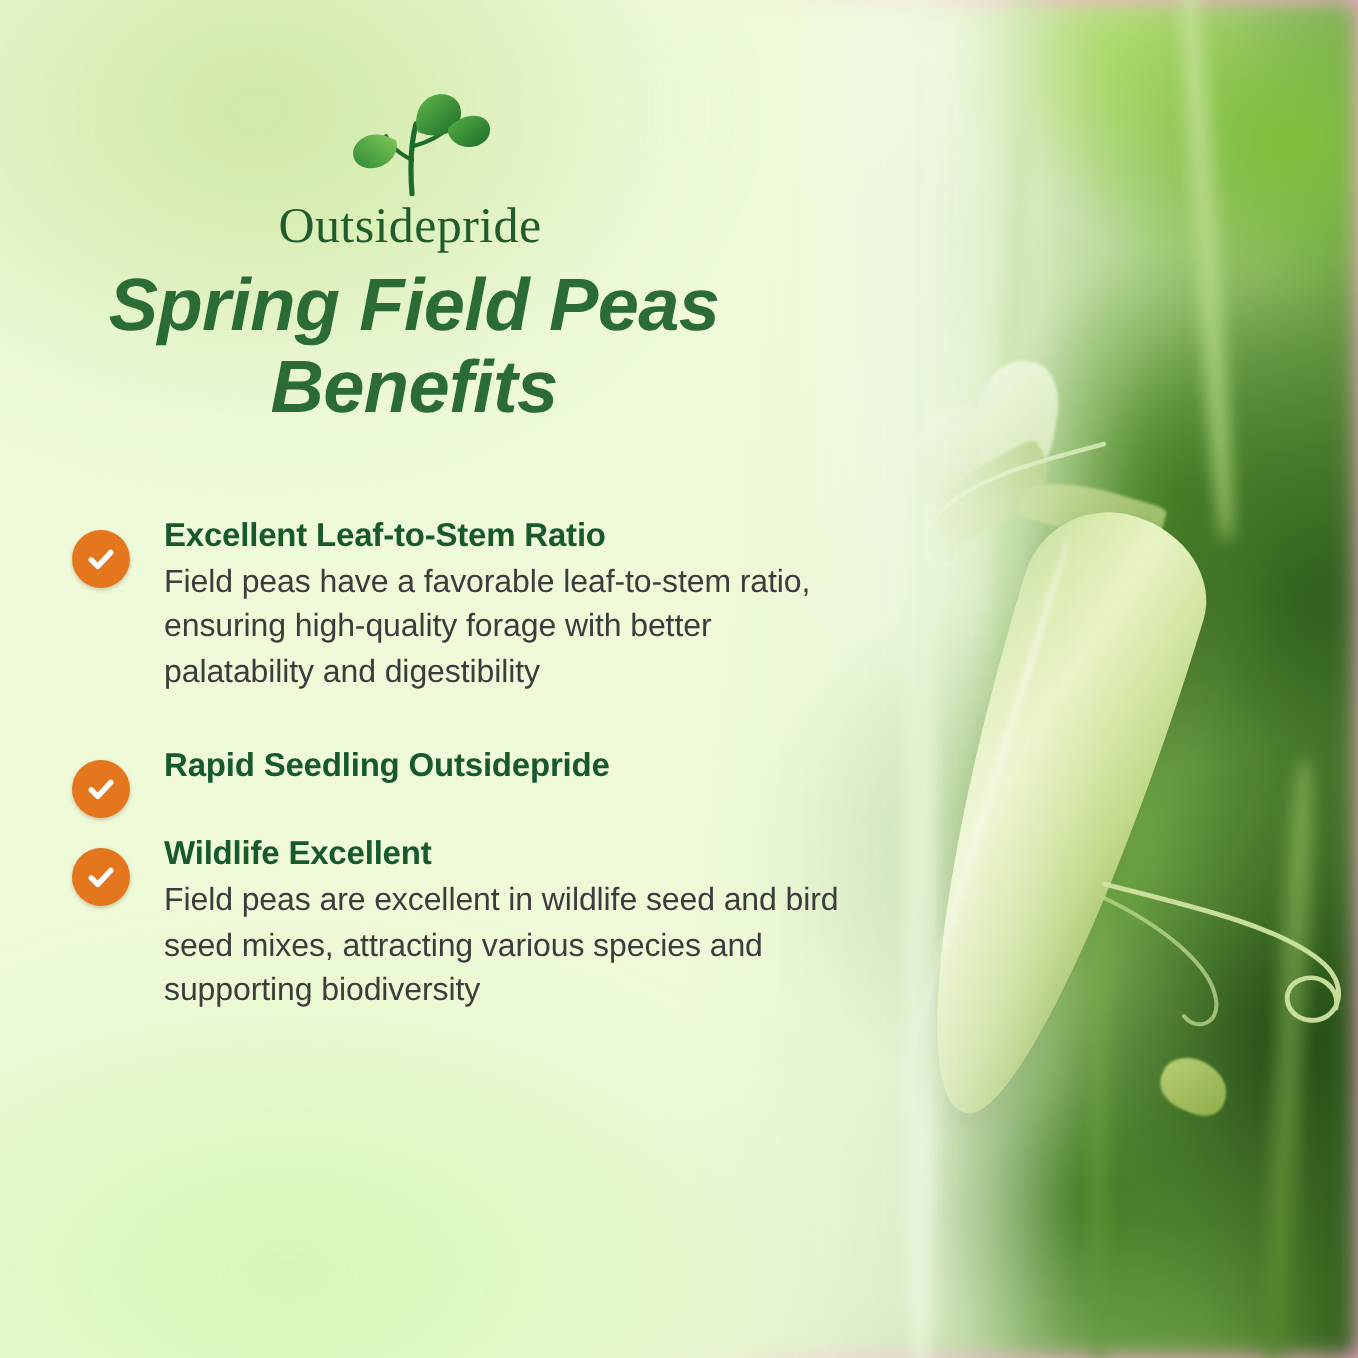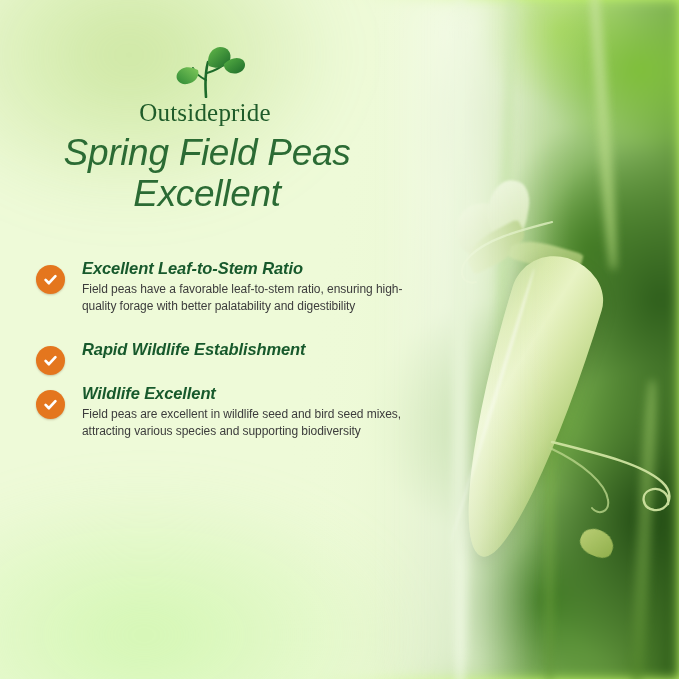"Outsidepride" #poster { background: #bef264 -> #f9a8d4 }
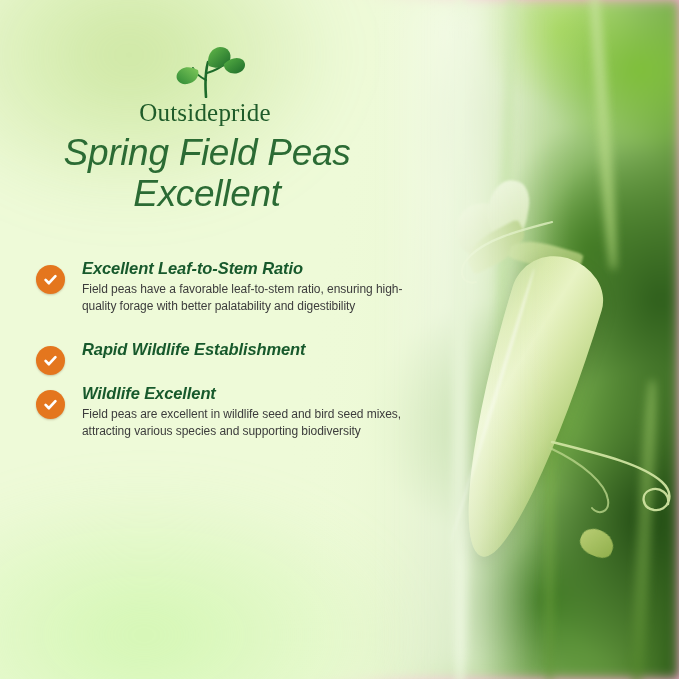"Spring Field Peas" .title { font-weight: normal -> bold }
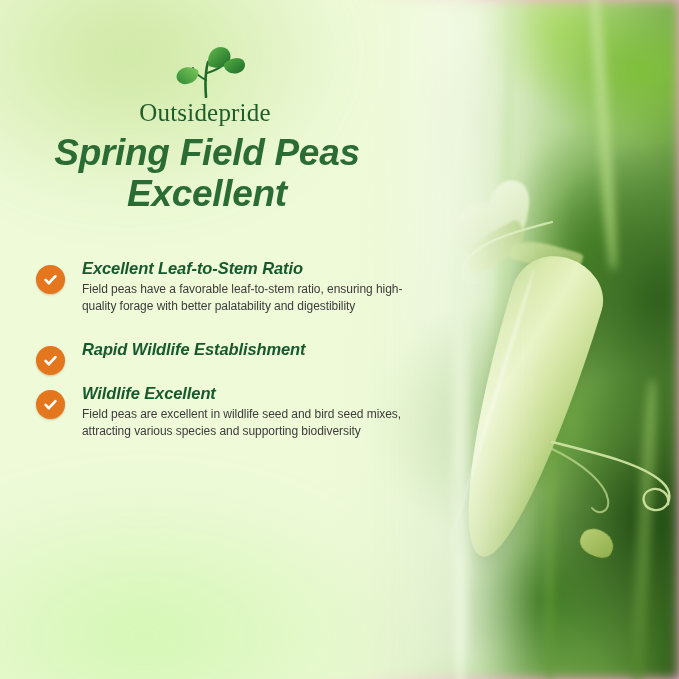"Excellent" span.line { text: Excellent -> Benefits }
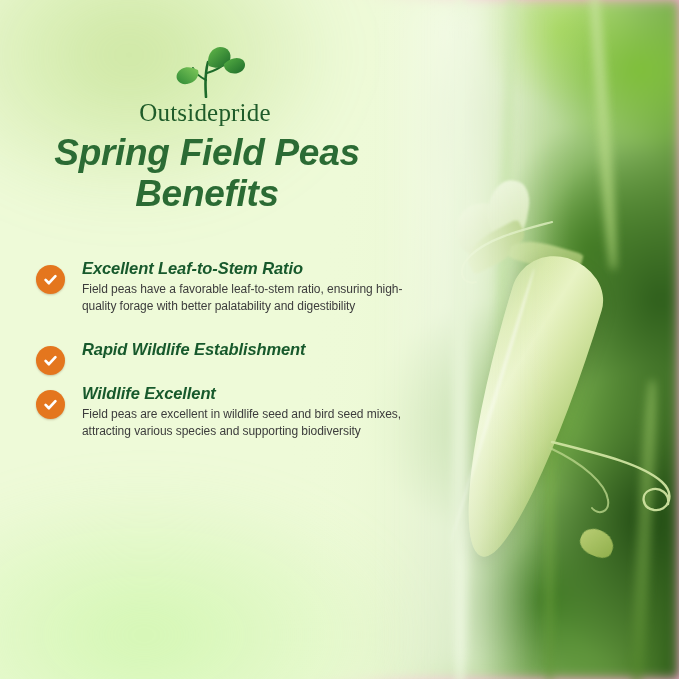"Excellent Leaf-to-Stem Ratio" .b-title { font-style: italic -> none }
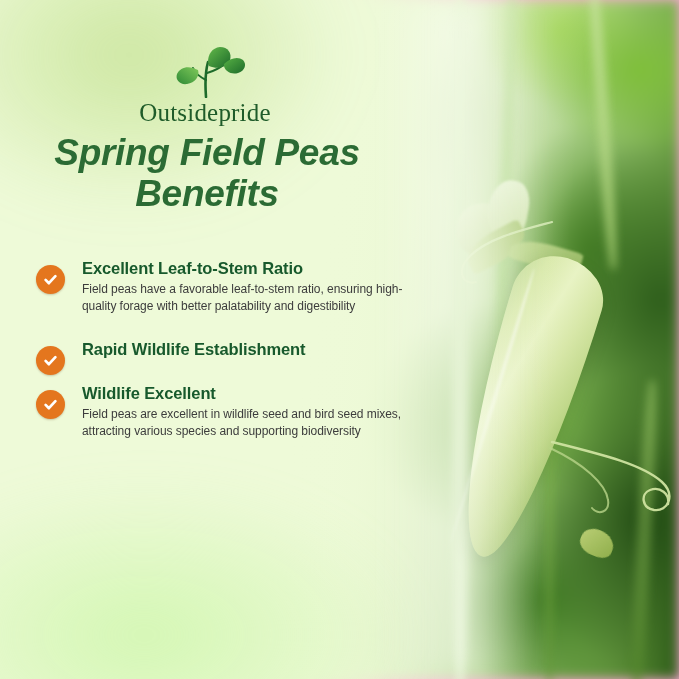"Field peas have a favorable" .b-desc { font-size: 12px -> 16px }
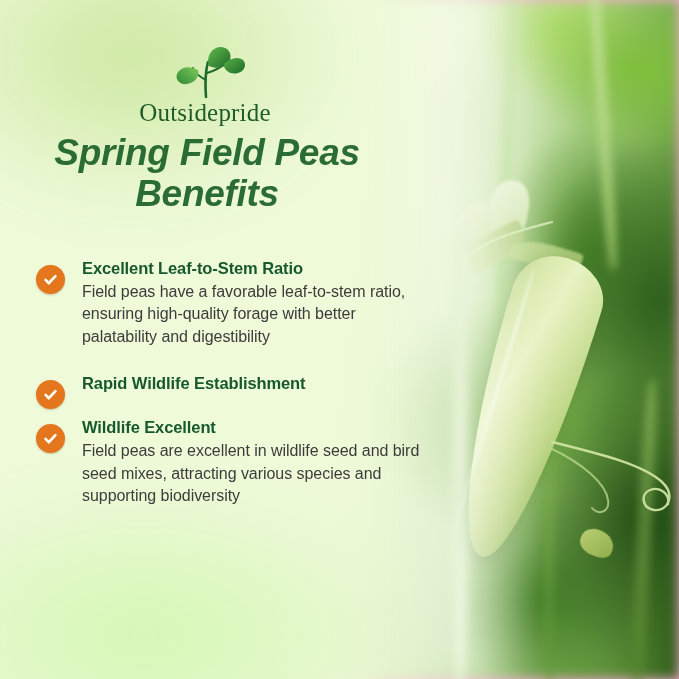"Rapid Wildlife Establishment" div.b-title { text: Wildlife Establishment -> Seedling Outsidepride }
